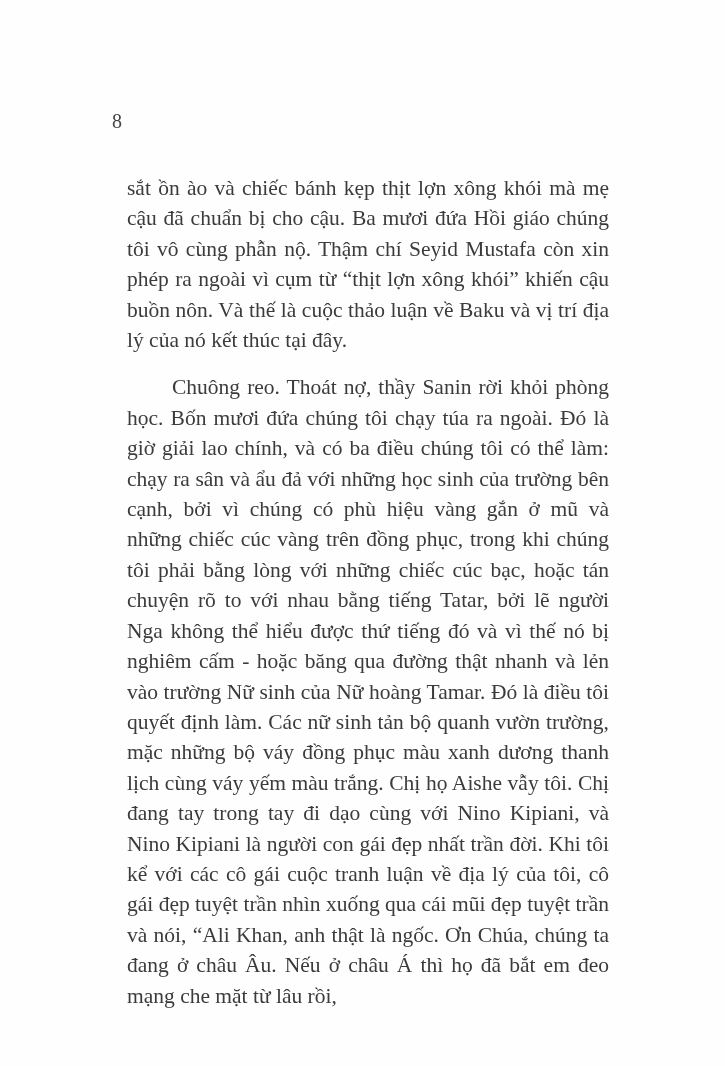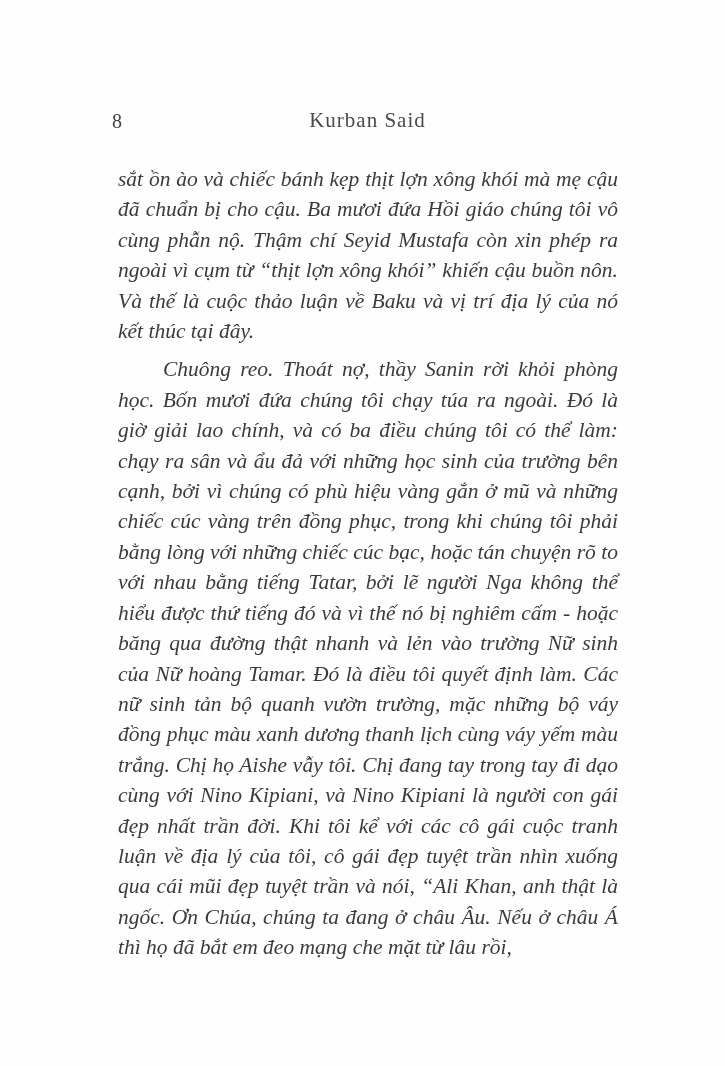"Kurban Said" span.running-title { html: <span>Kurban Said</span> -> none }
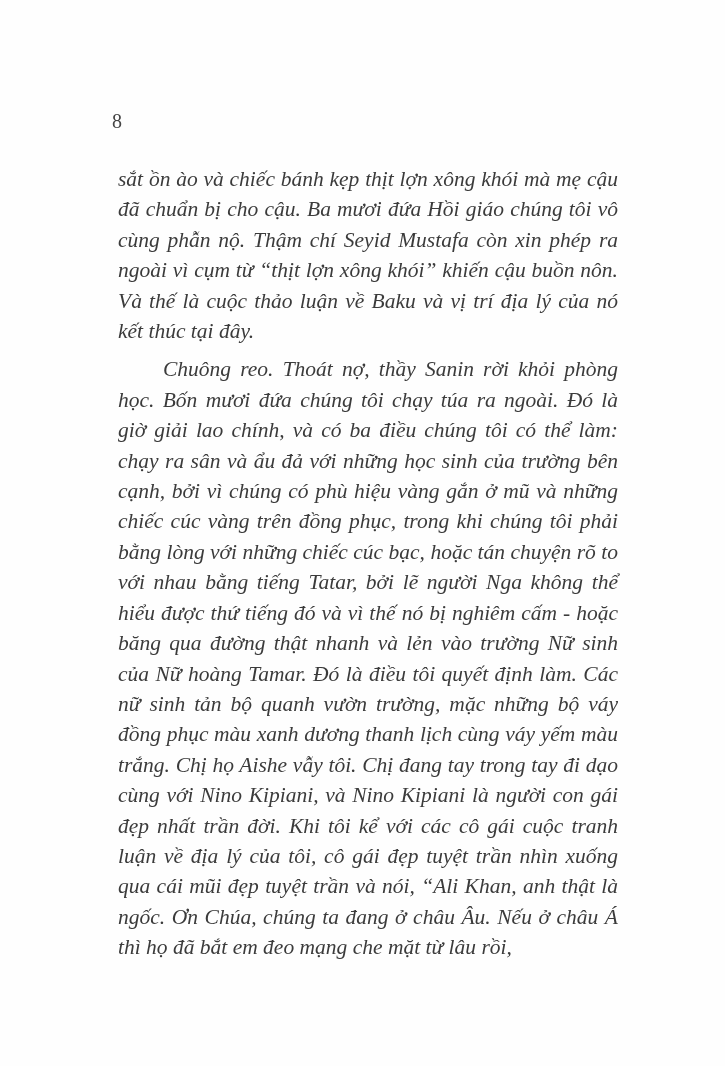"sắt ồn ào và chiếc" .body-text p { font-style: italic -> none; margin: 8px -> 17px }
